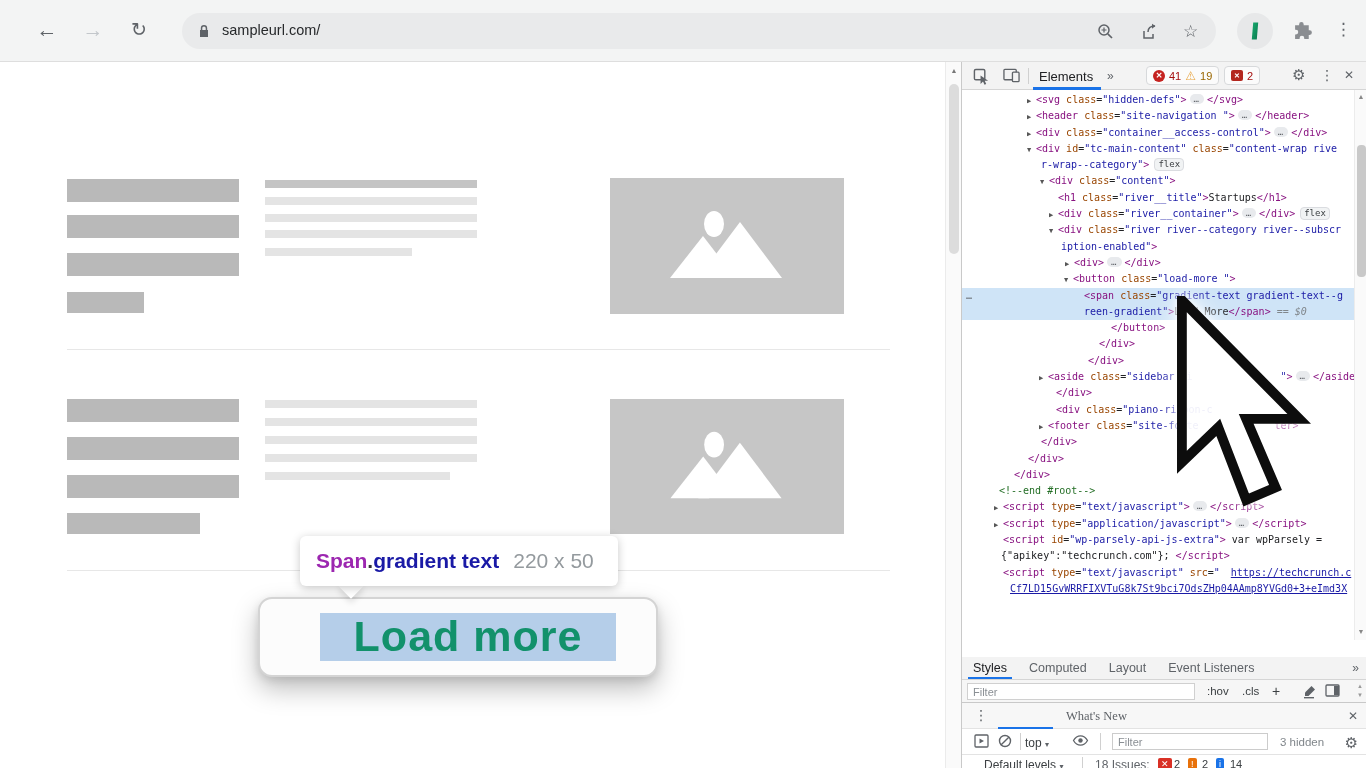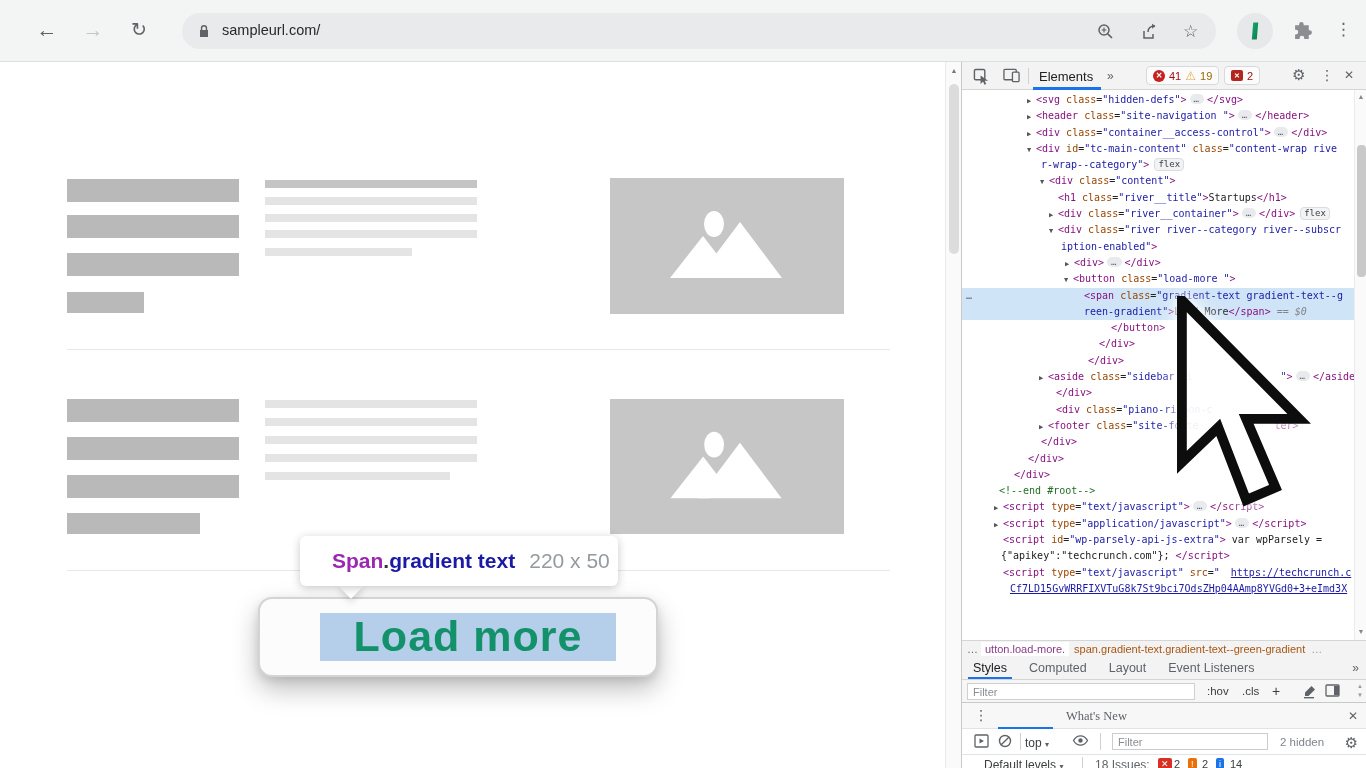"Span.gradient text 220 x 50" .tip { padding-left: 32px -> 16px }
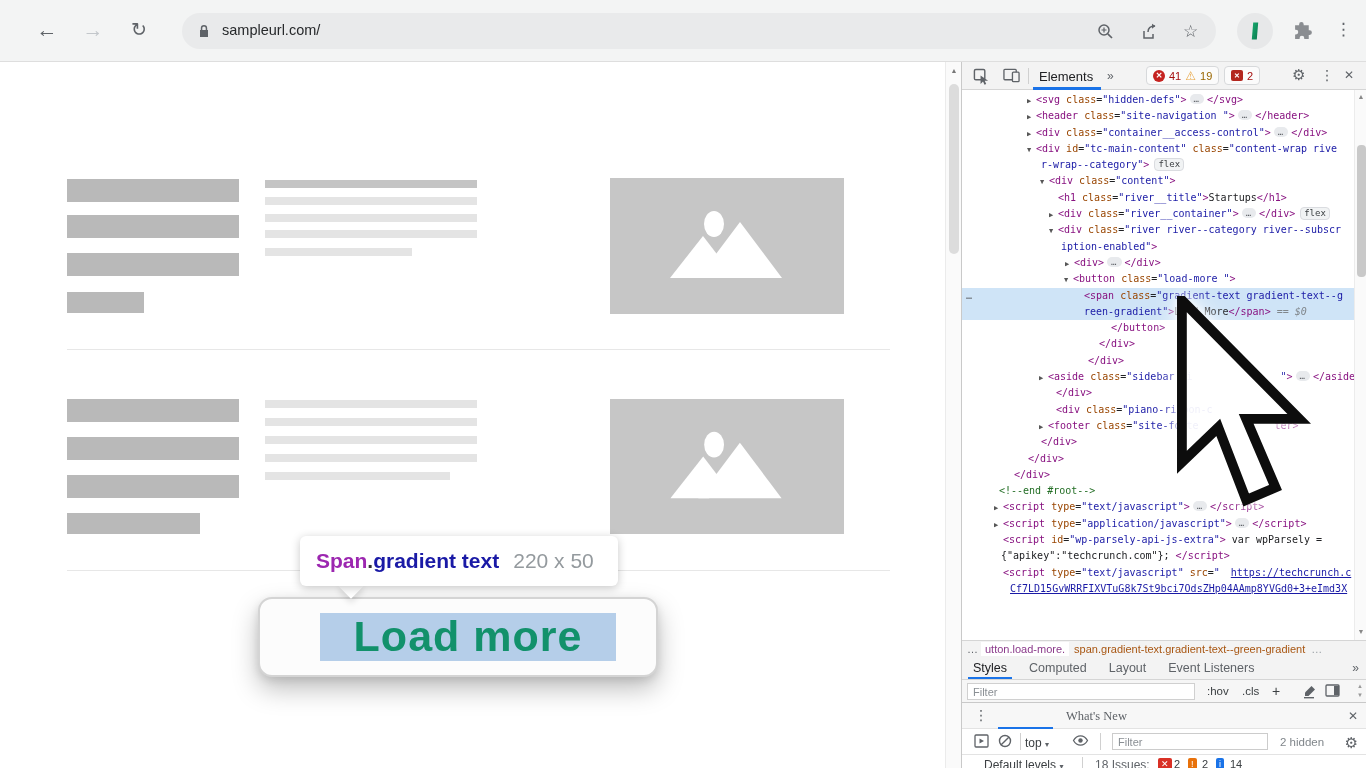"… utton.load-more." div.dt-crumbs { html: <div> <span>…</span><span>utton.load-more.</span><span>span.gradient-text.gradient-text--green-gradient</span><span>…</span> </div> -> none }
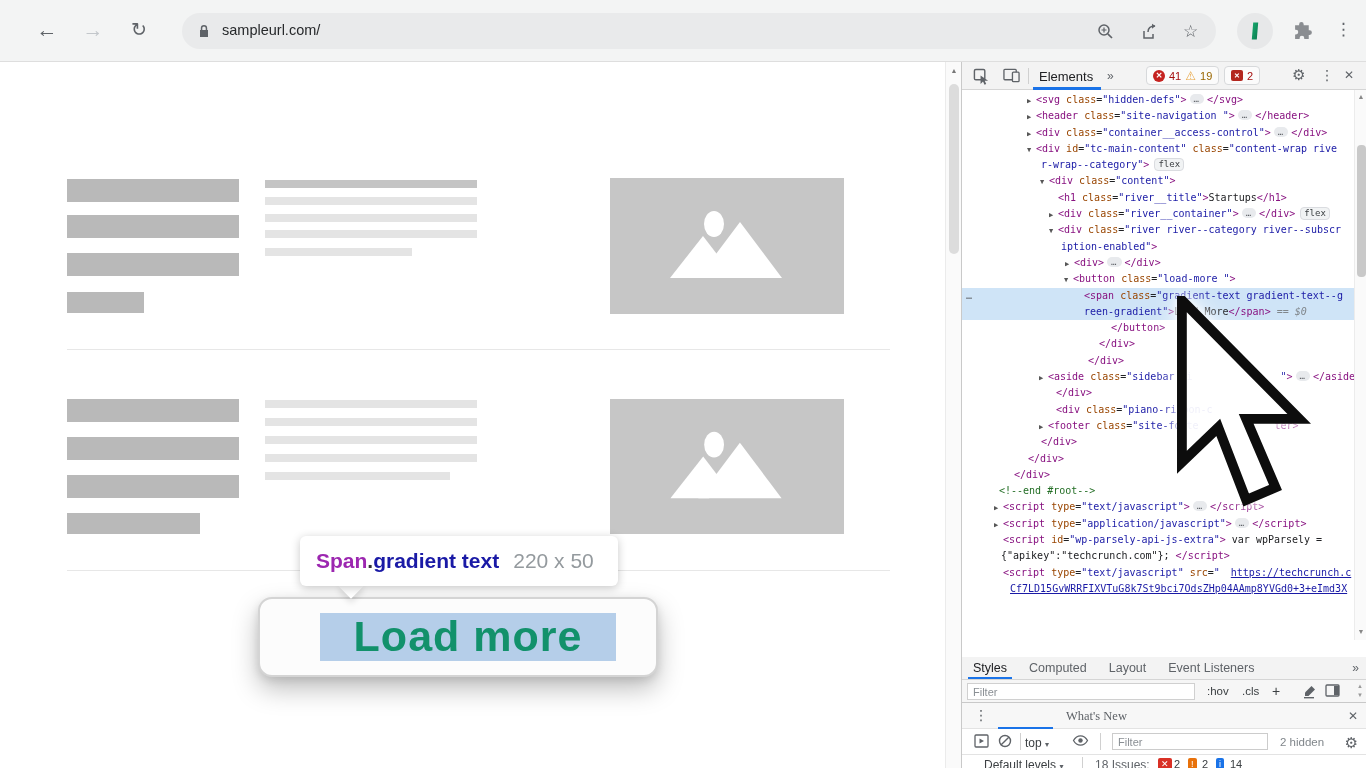"2 hidden" span.con-hidden { text: 2 -> 3 }
